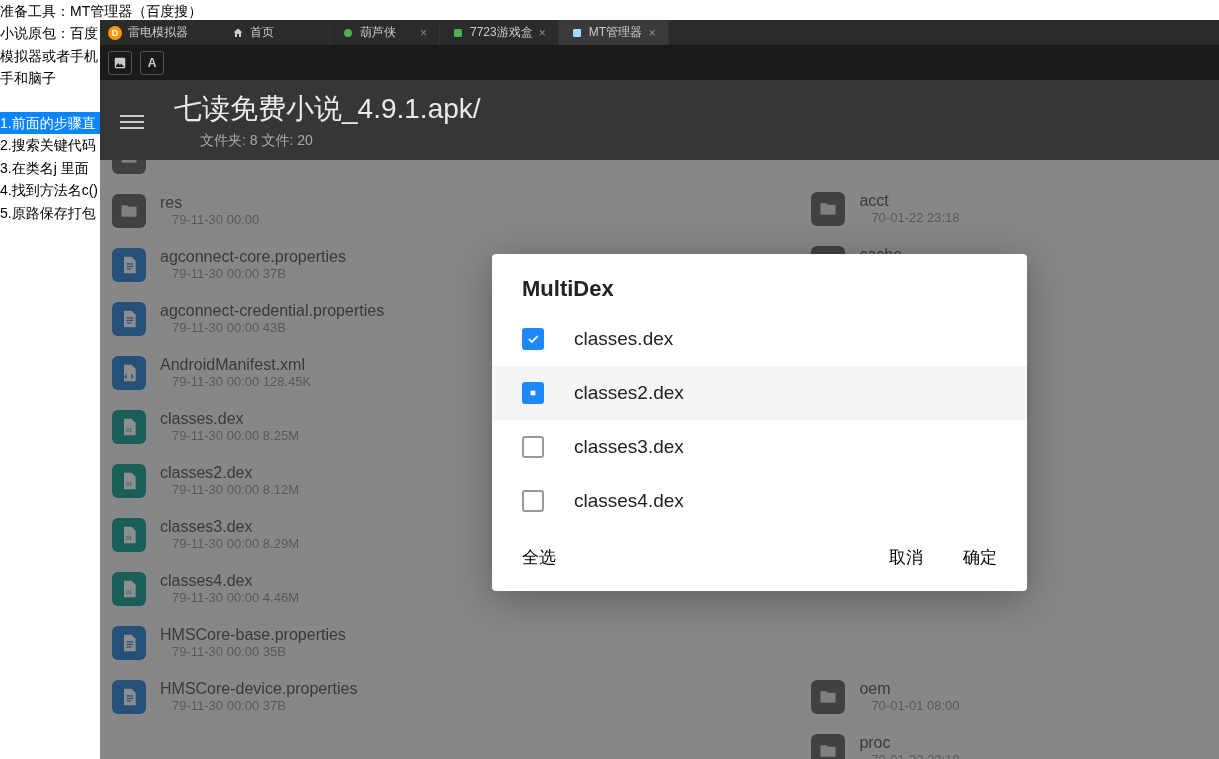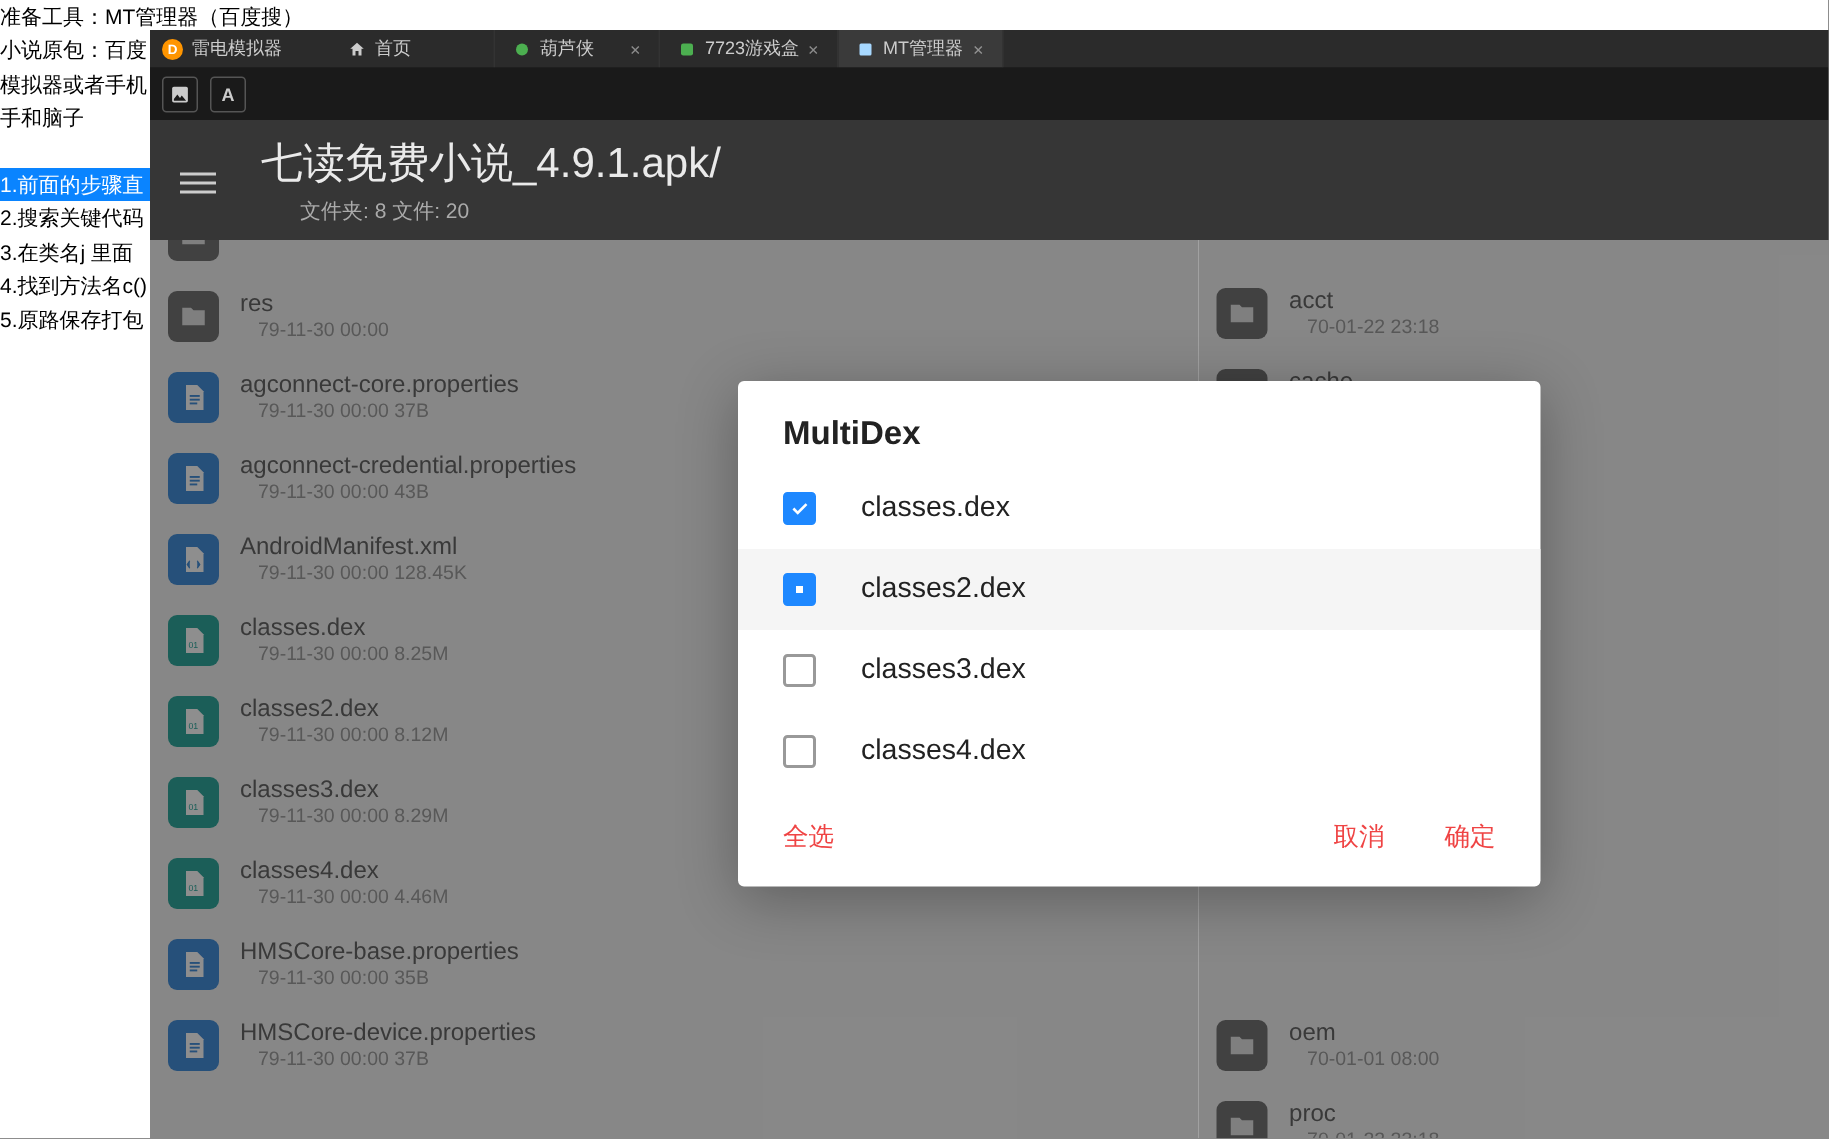"全选" .dialog .actions button { color: #ef4444 -> #000000 }
